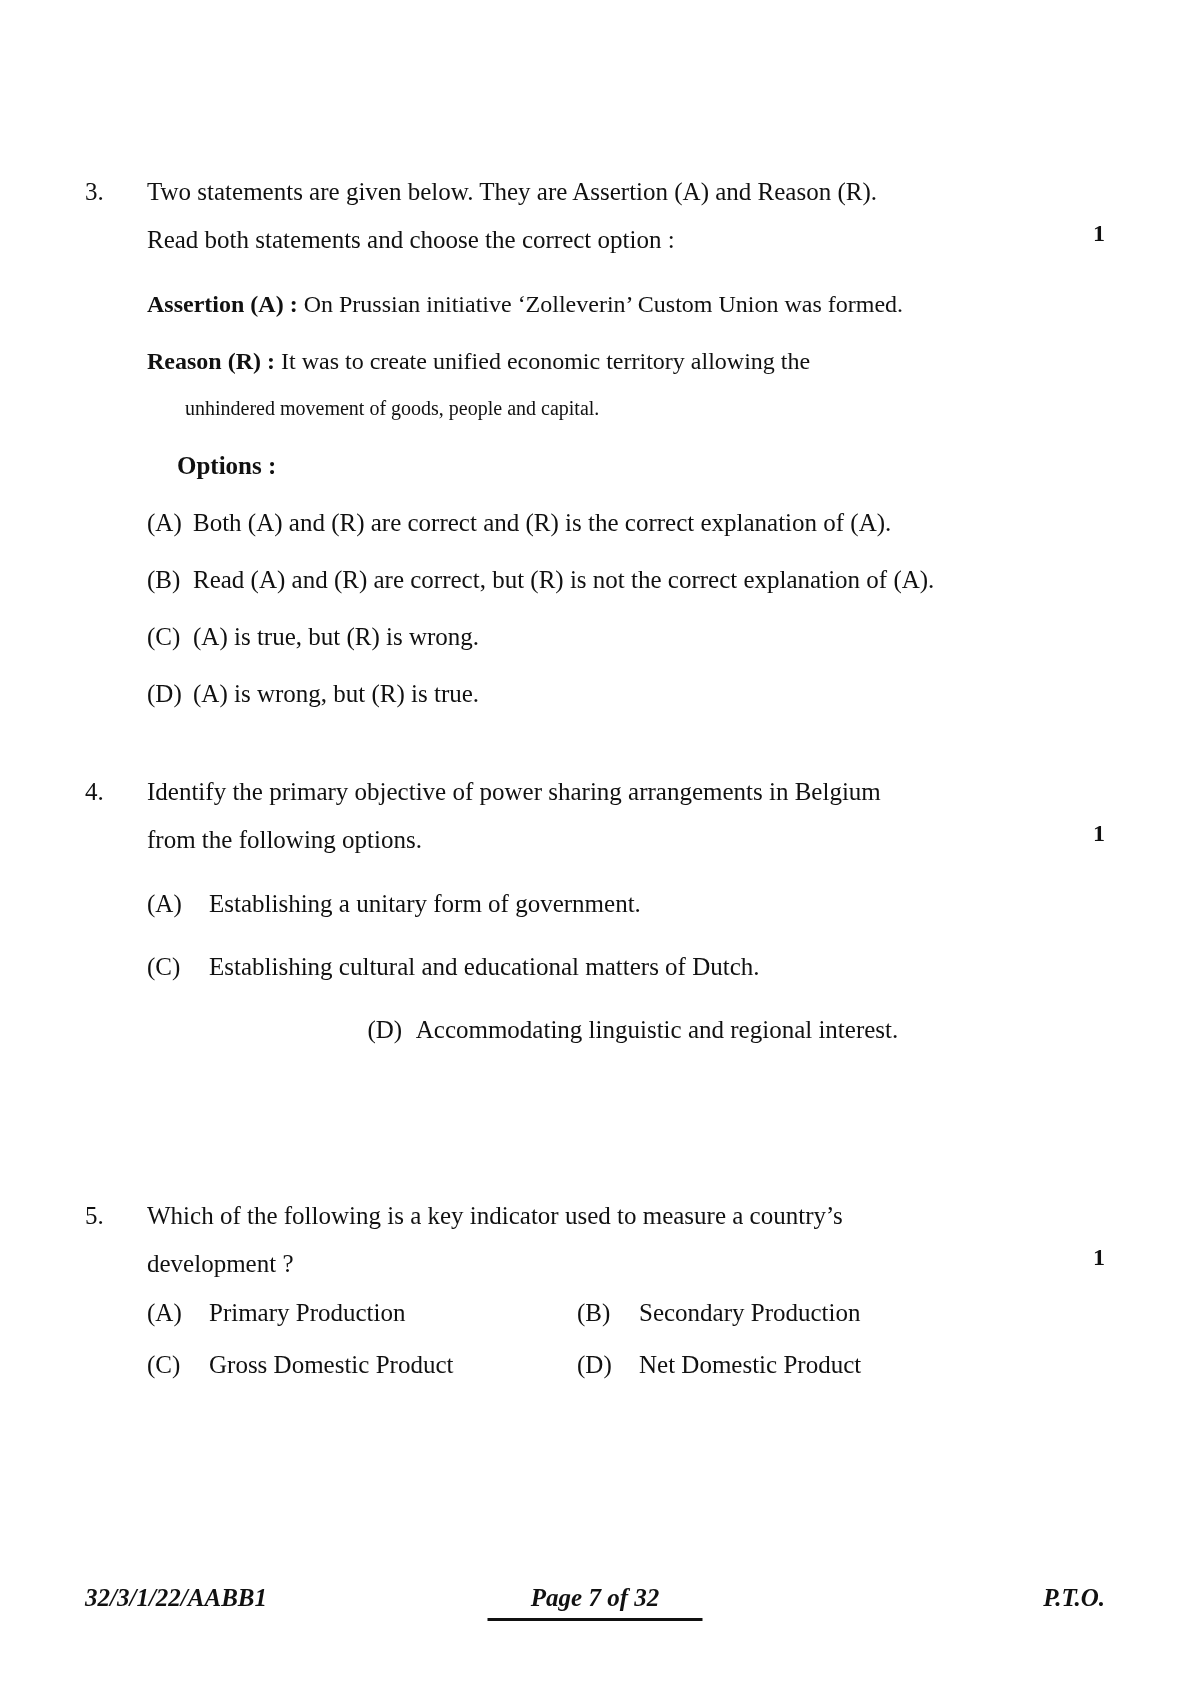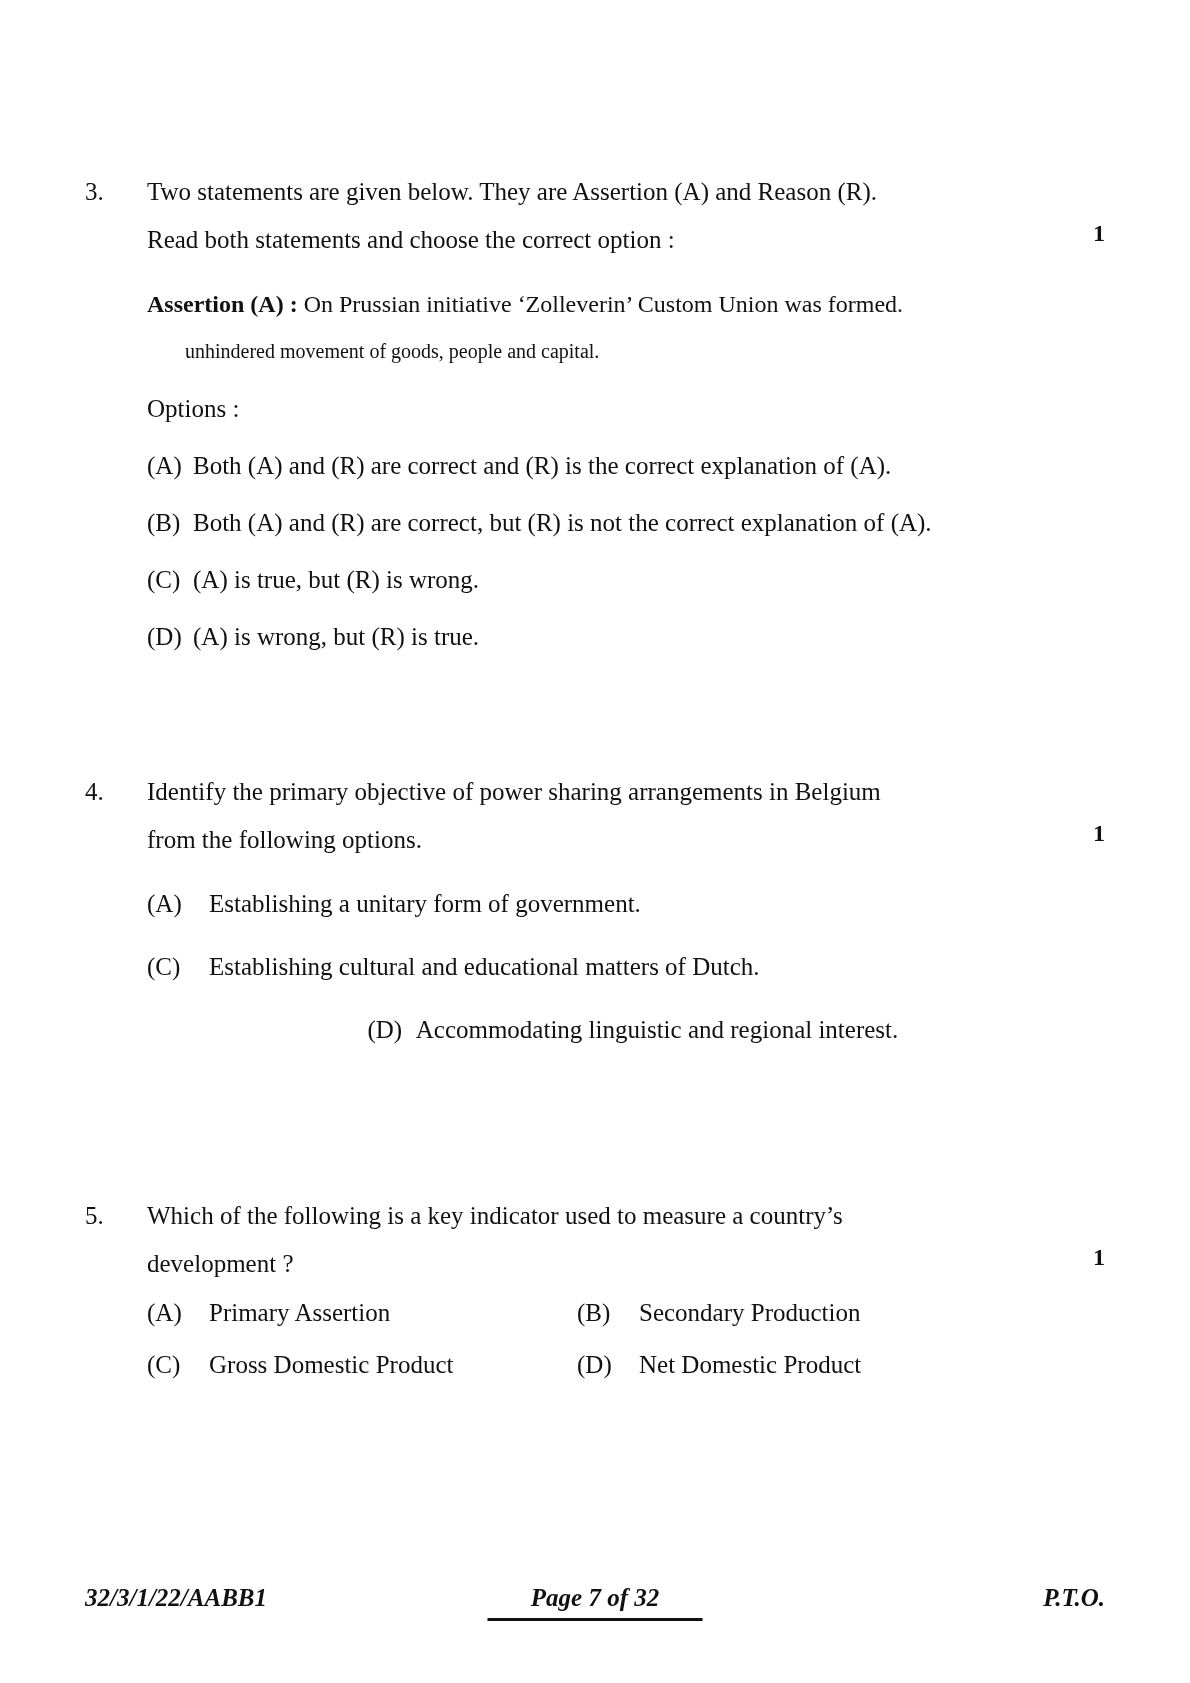"Reason (R) : It was" div.ar-row { html: none -> <div> <span>Reason (R) :</span> <span>It was to create unified economic territory allowing the</span> </div> }
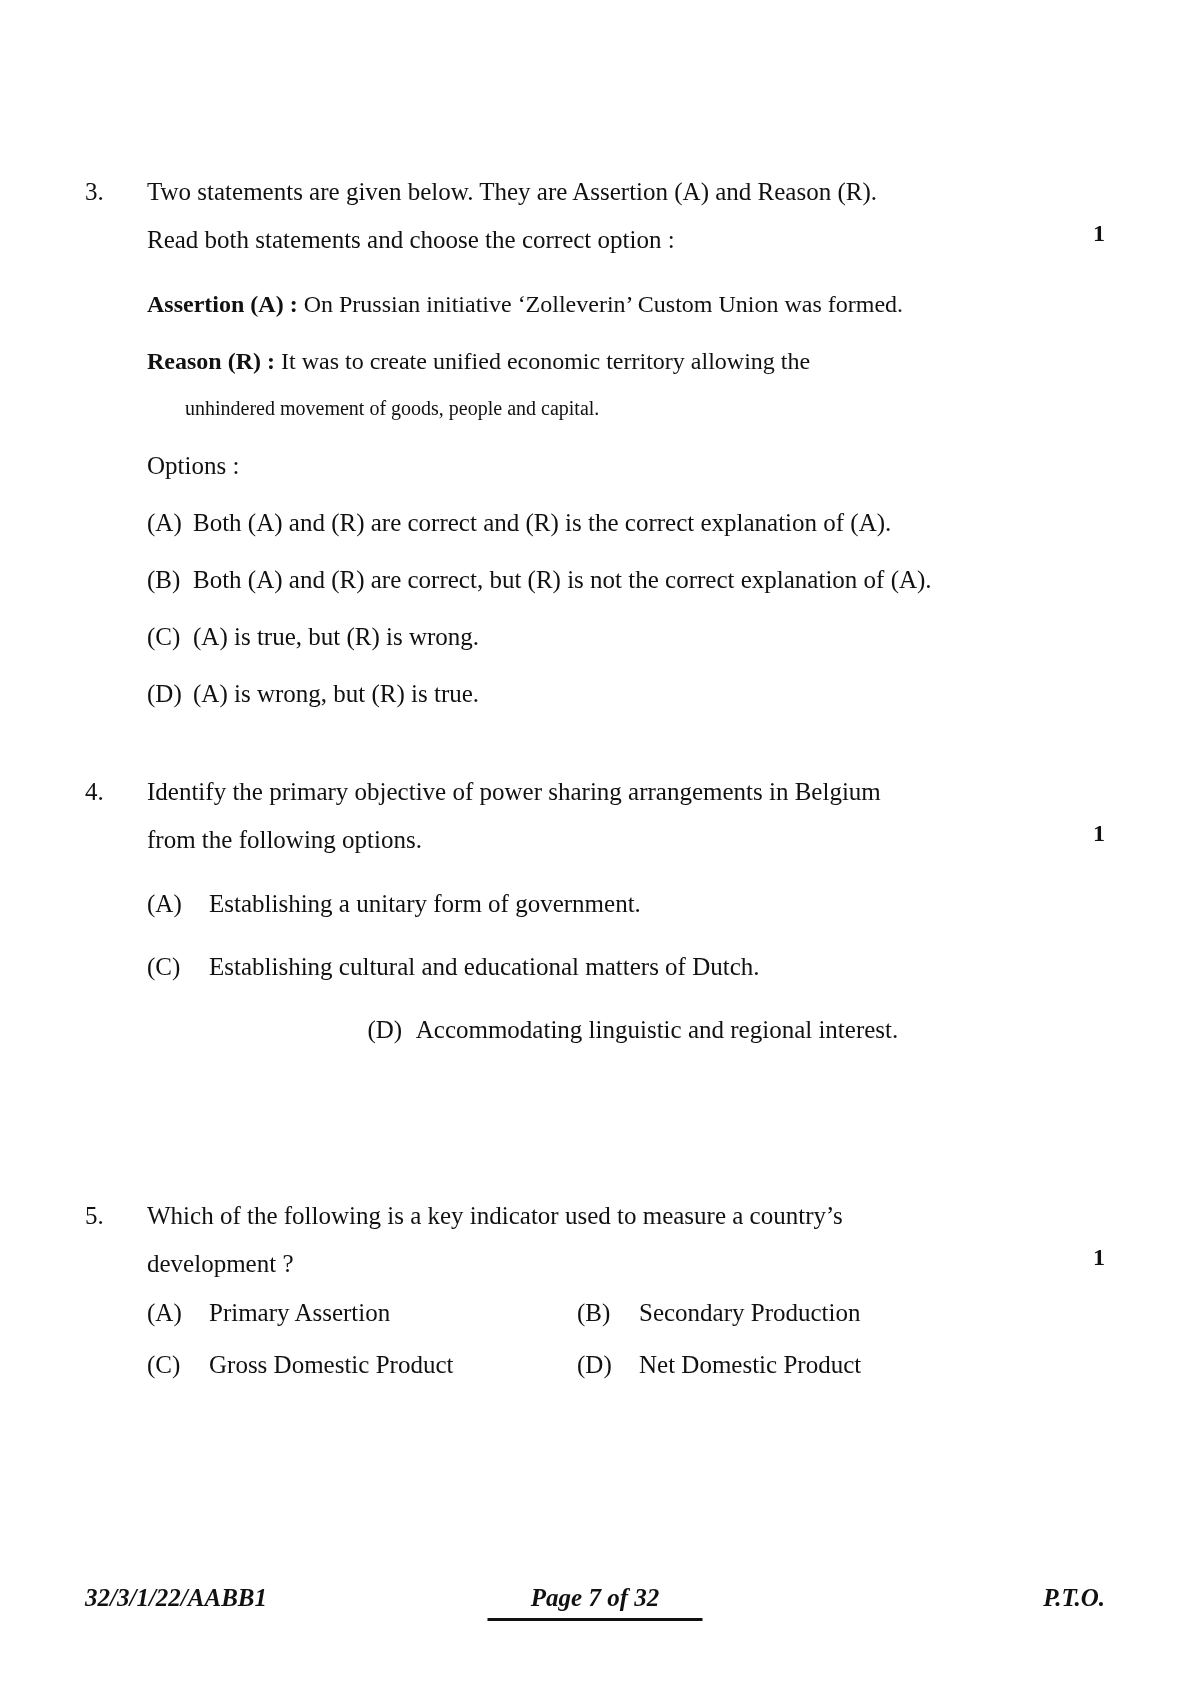"Options :" .opt-title { font-weight: normal -> bold; margin-left: 62px -> 92px }
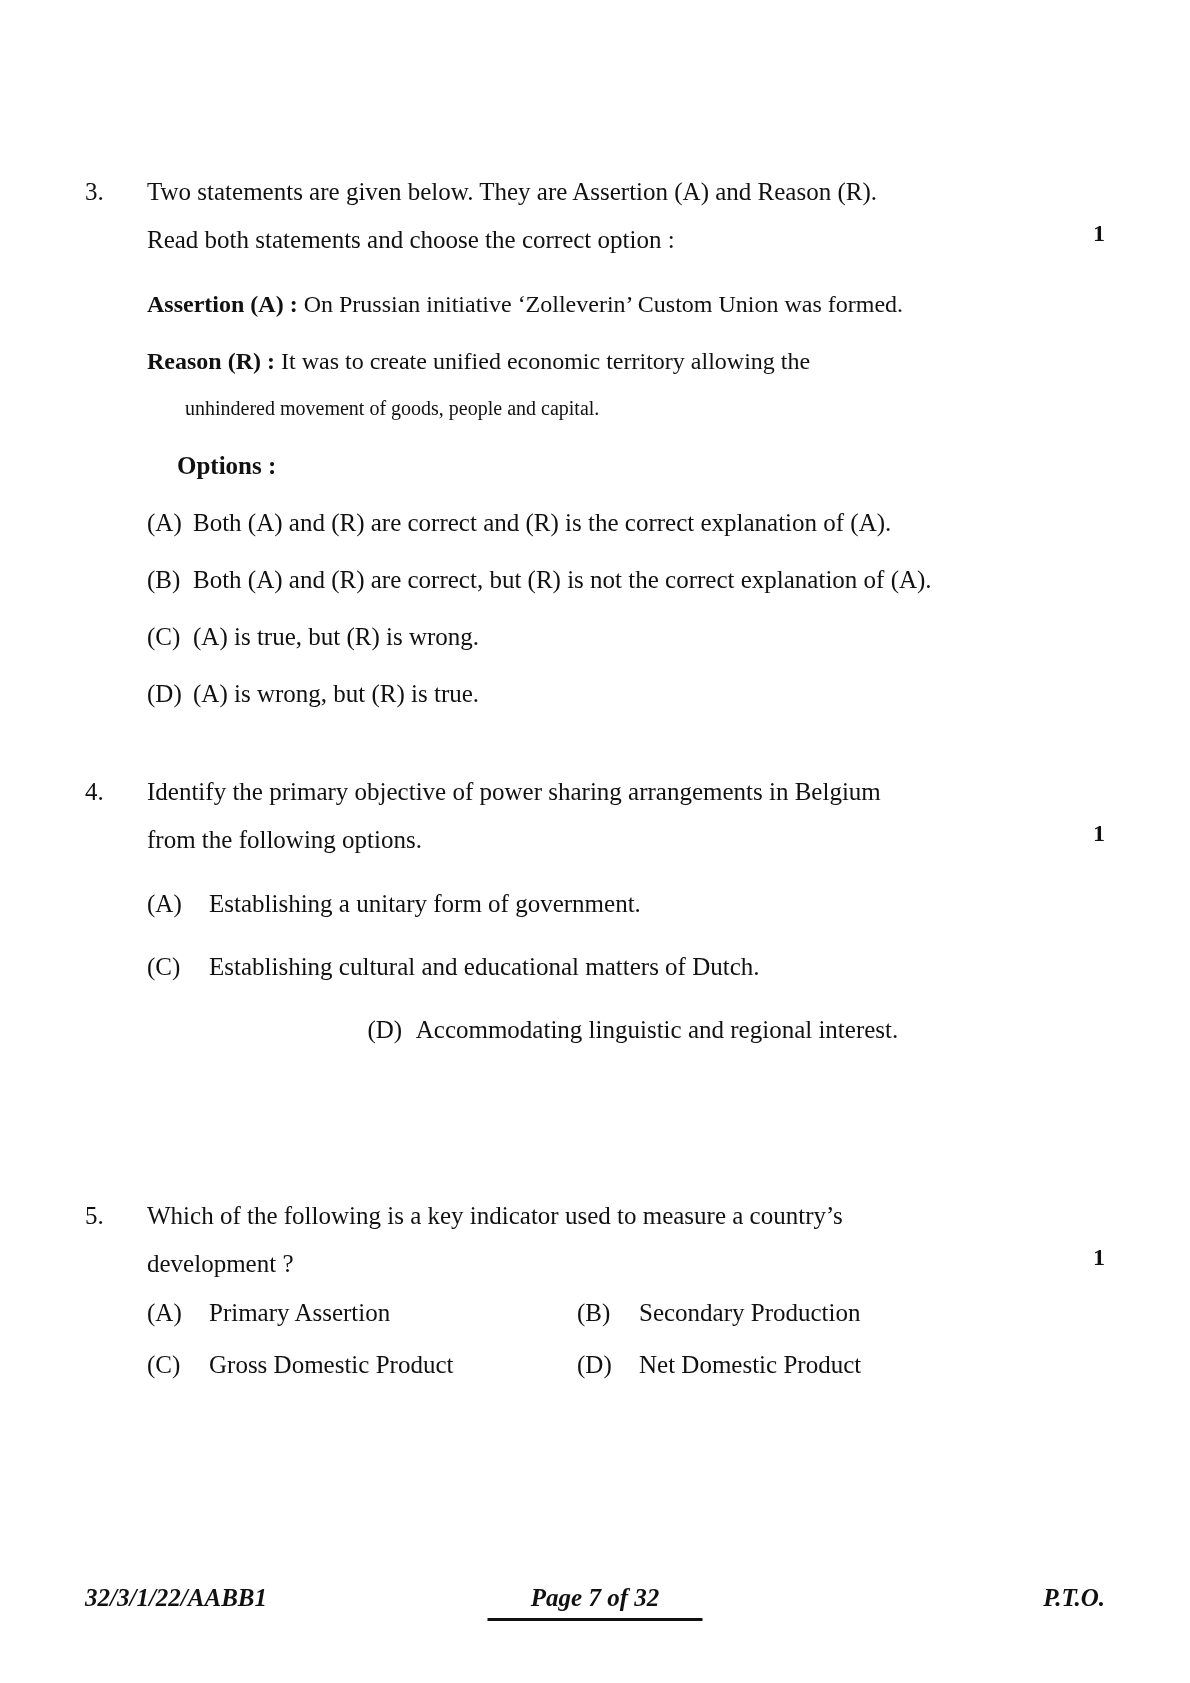"Both (A) and (R) are correct," span { text: Both -> Read }
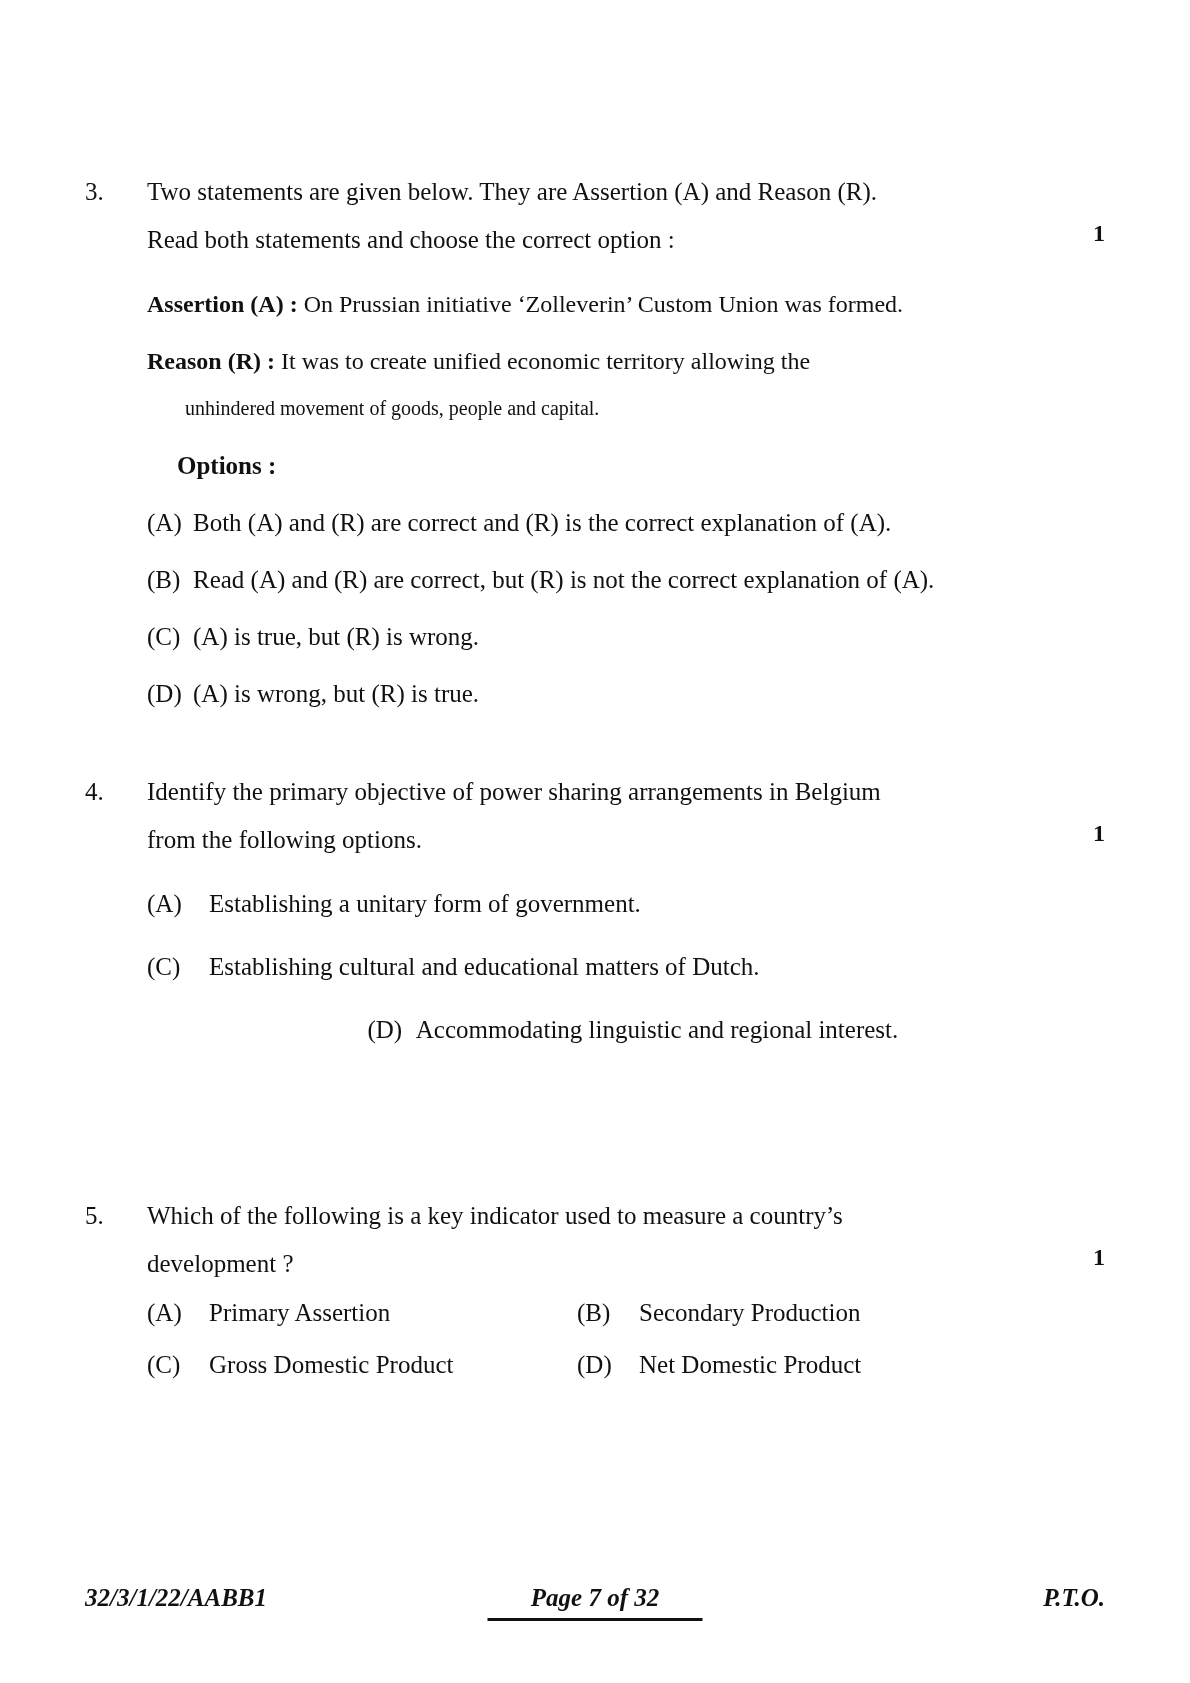"Primary Assertion" span { text: Assertion -> Production }
